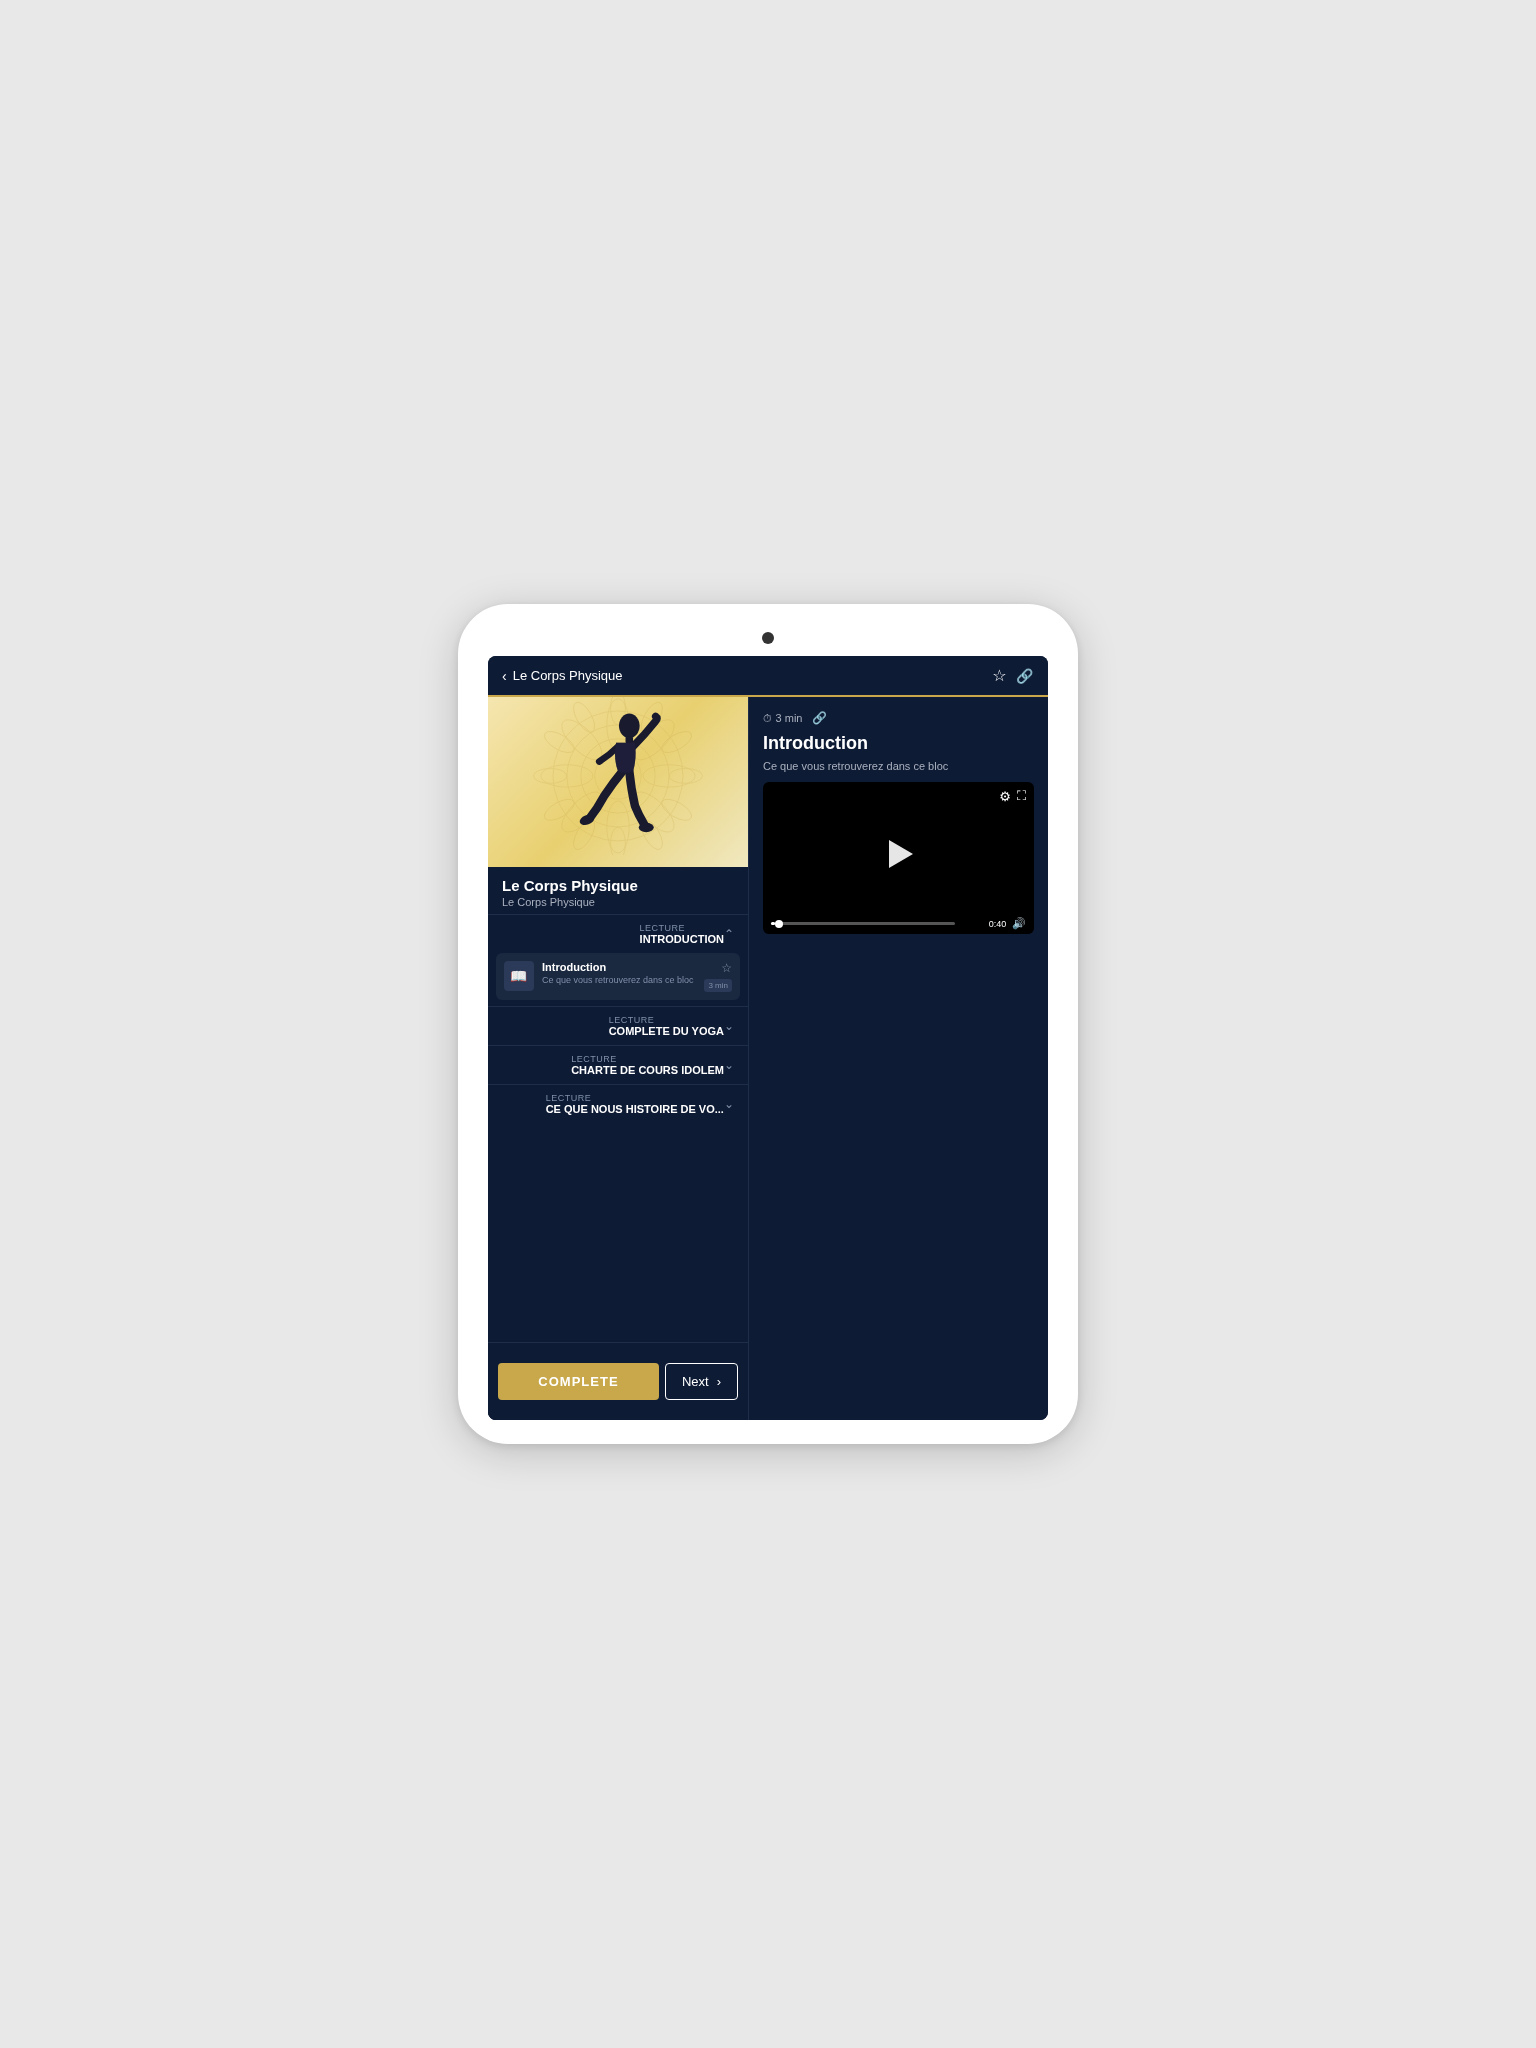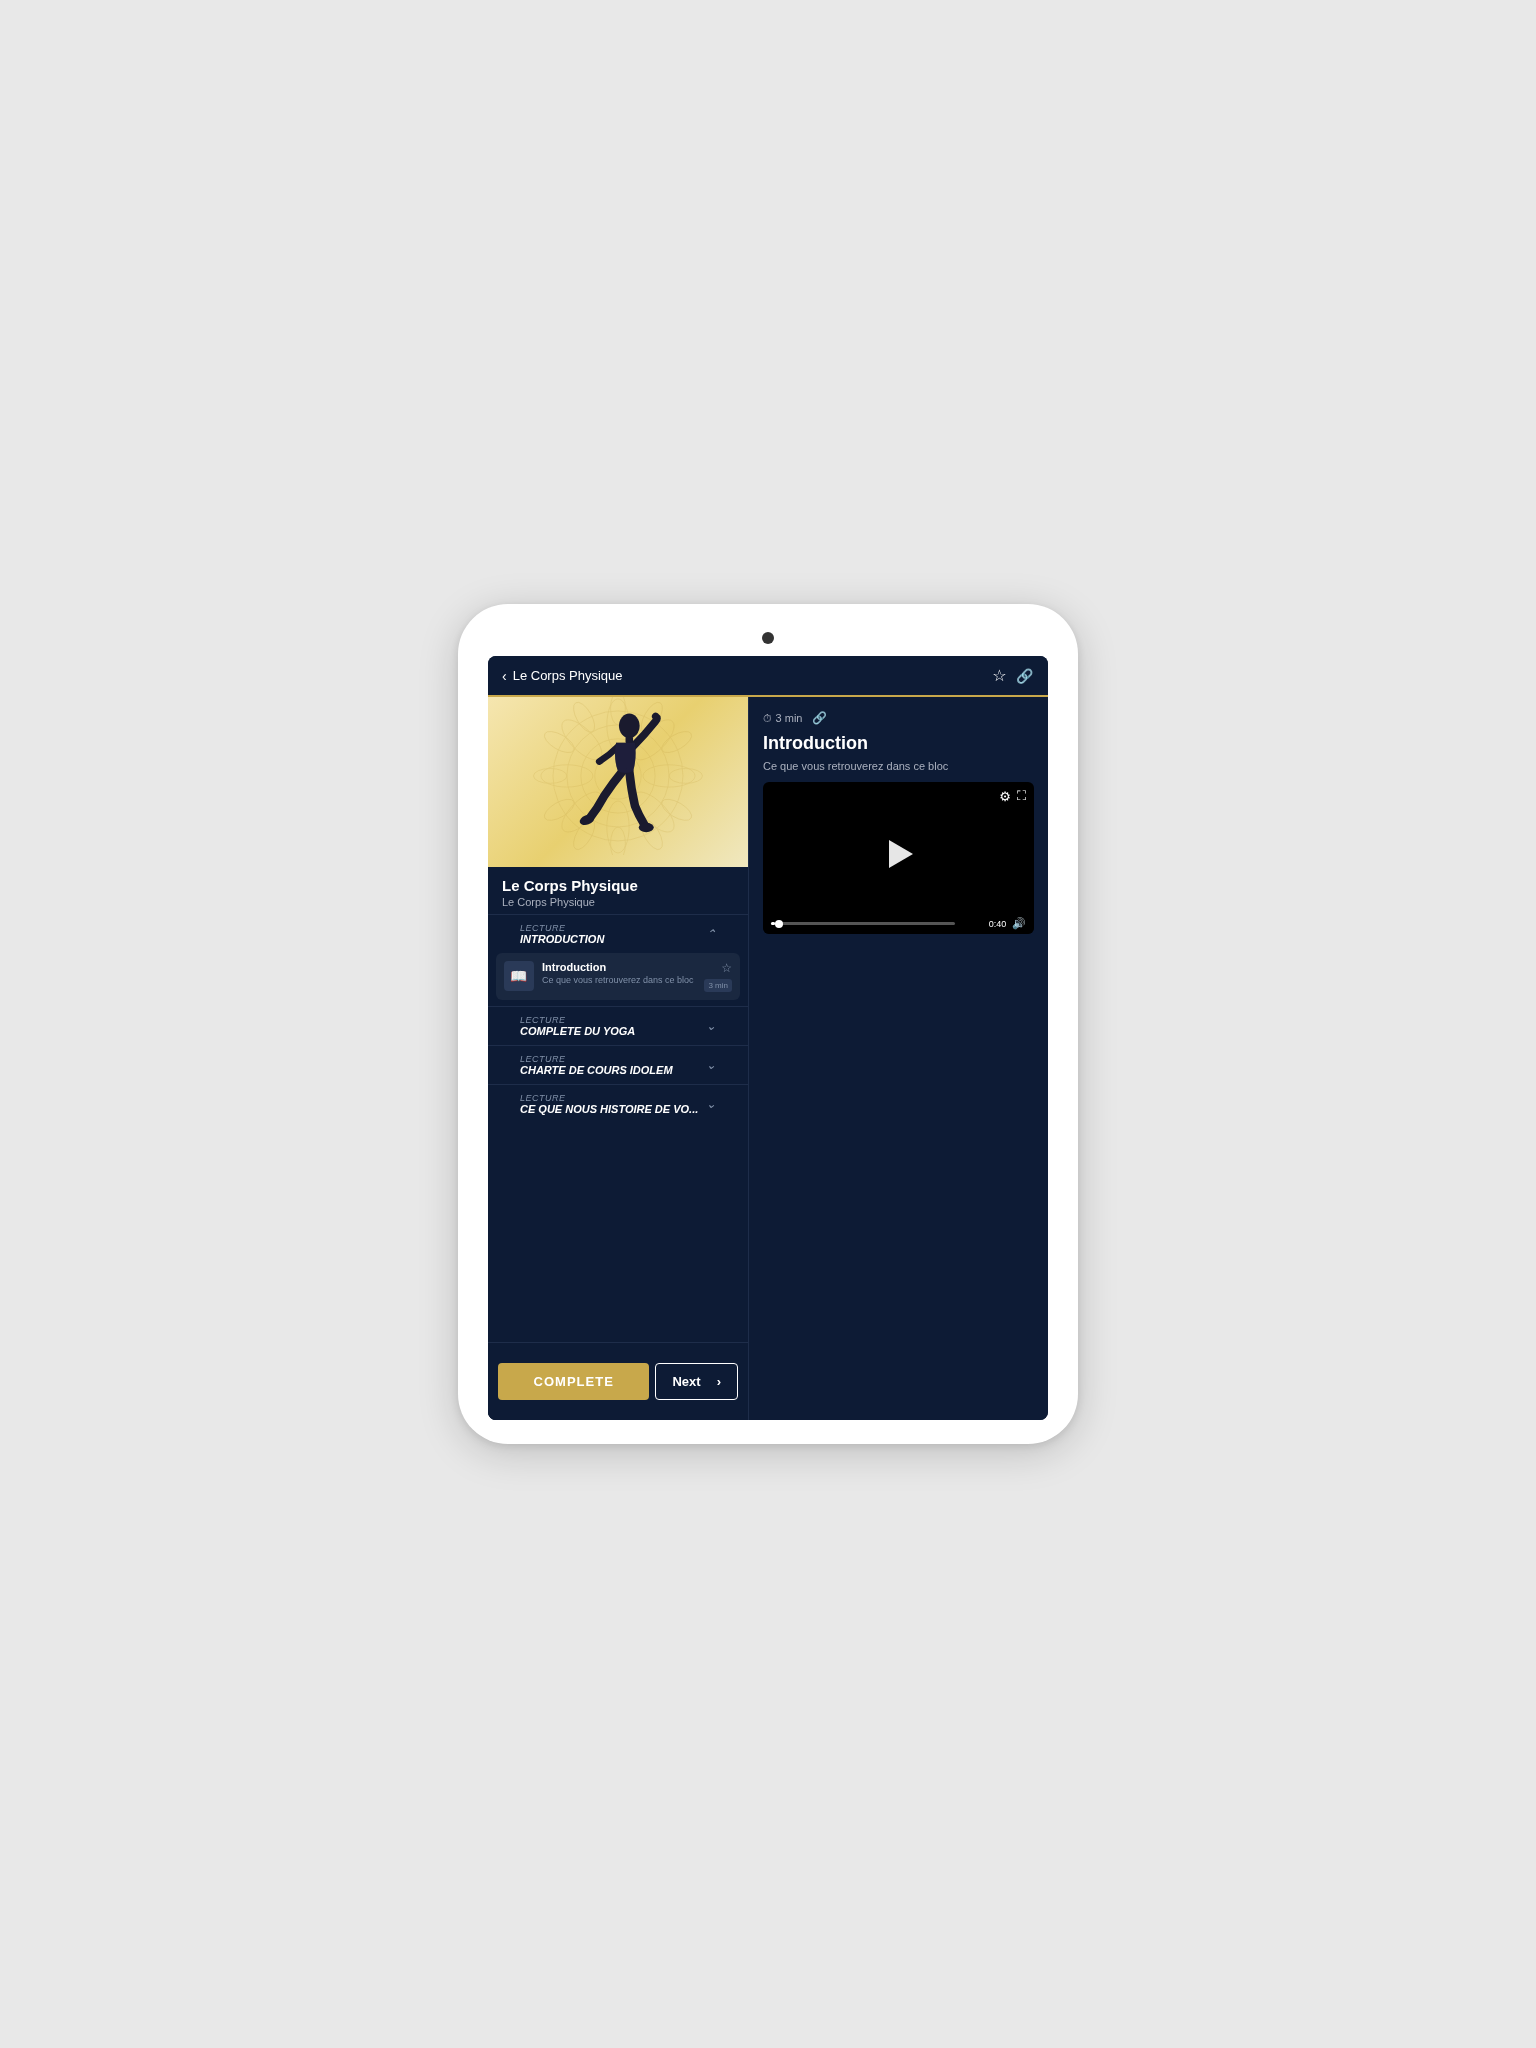"LECTURE" .lecture-header { font-style: italic -> none; justify-content: space-between -> flex-end; padding: 8px 32px -> 8px 14px }
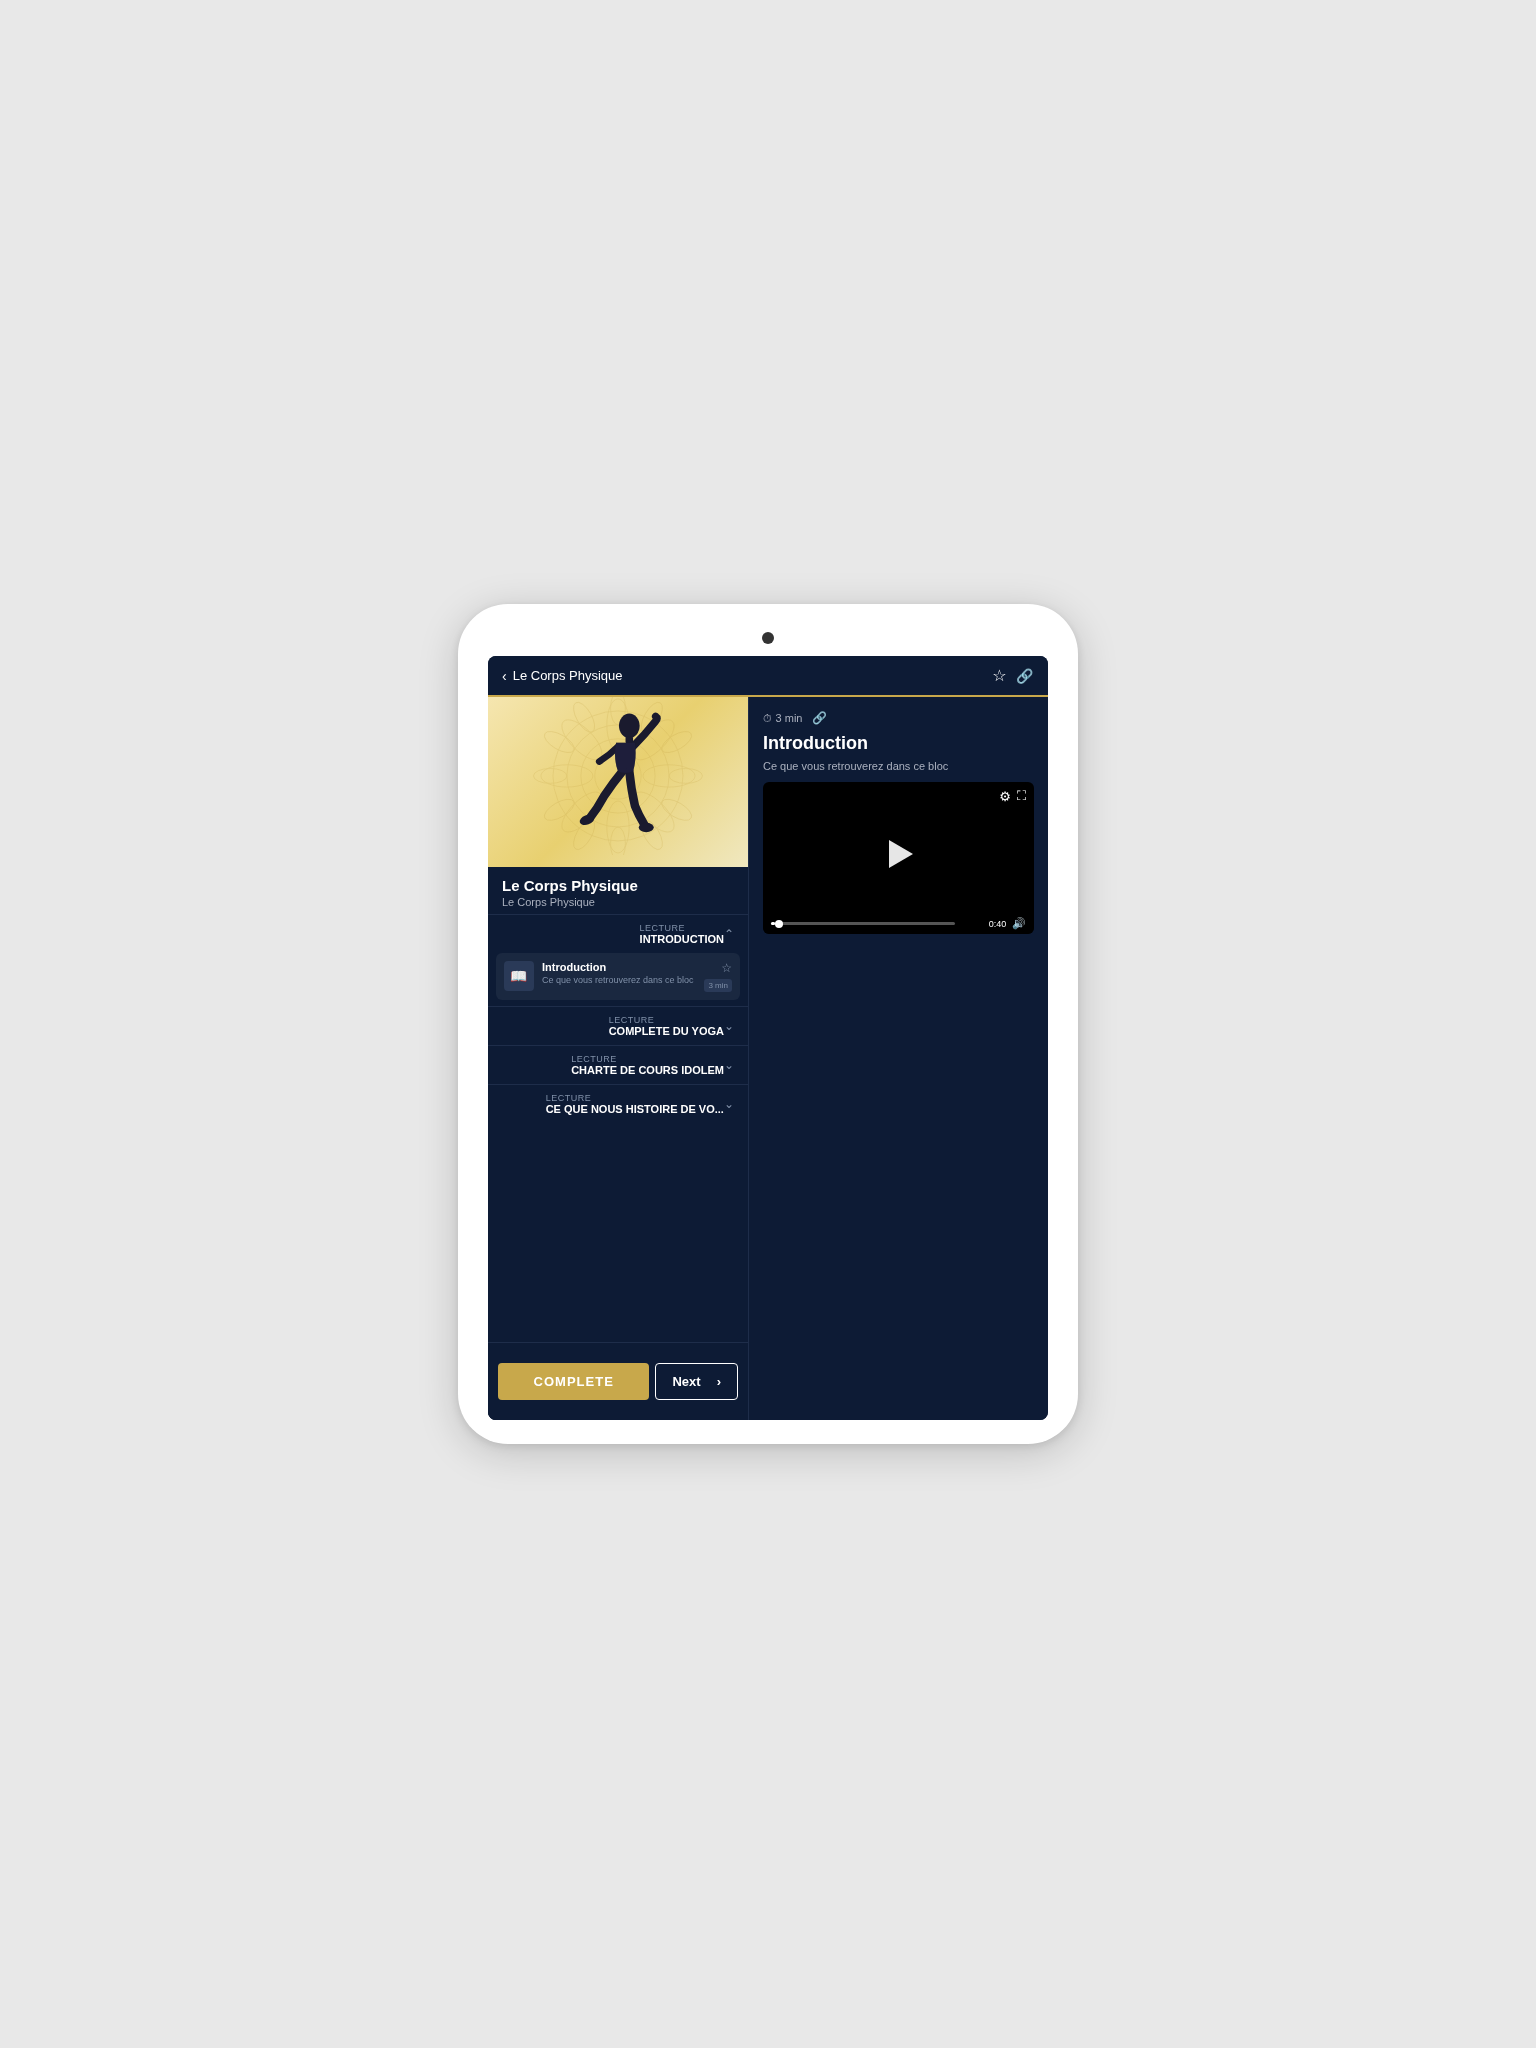"Next" .btn-next { font-weight: 700 -> 400; gap: 16px -> 8px }
